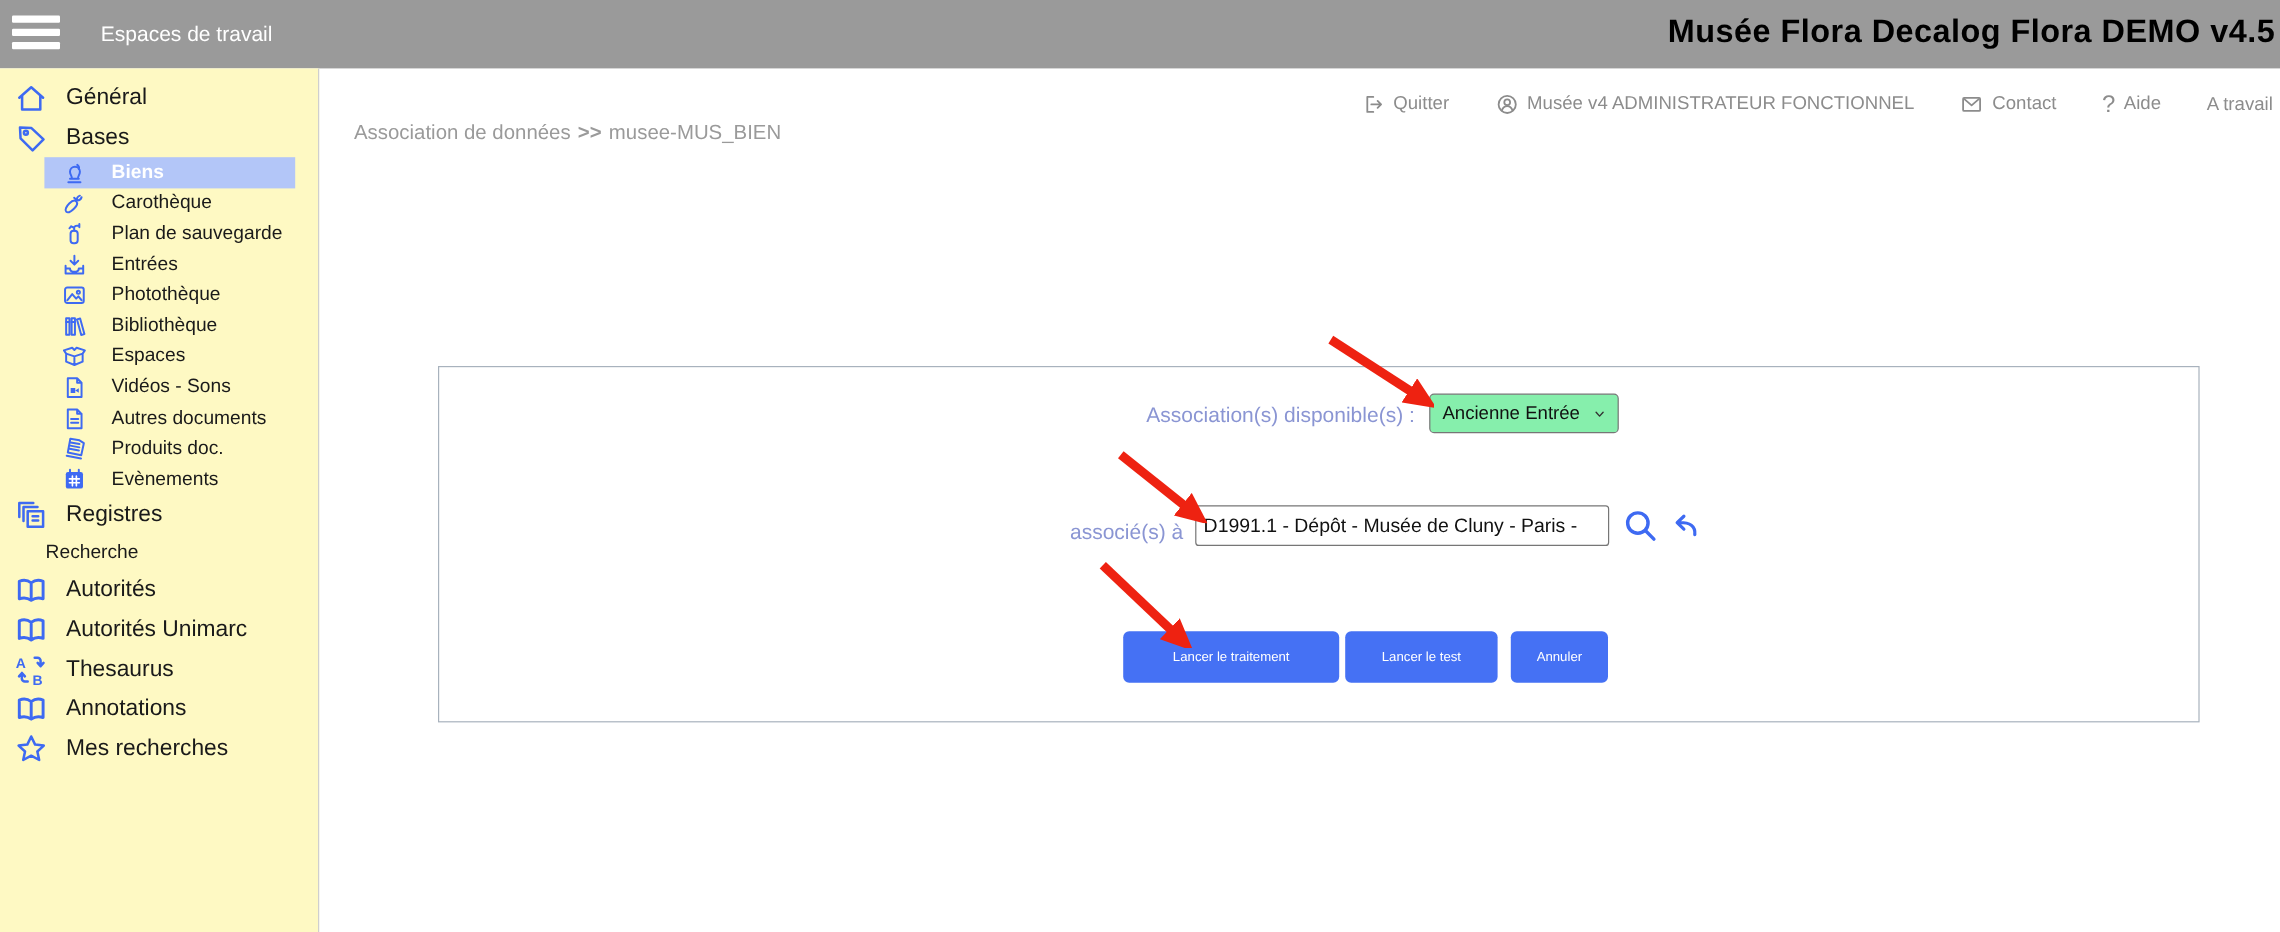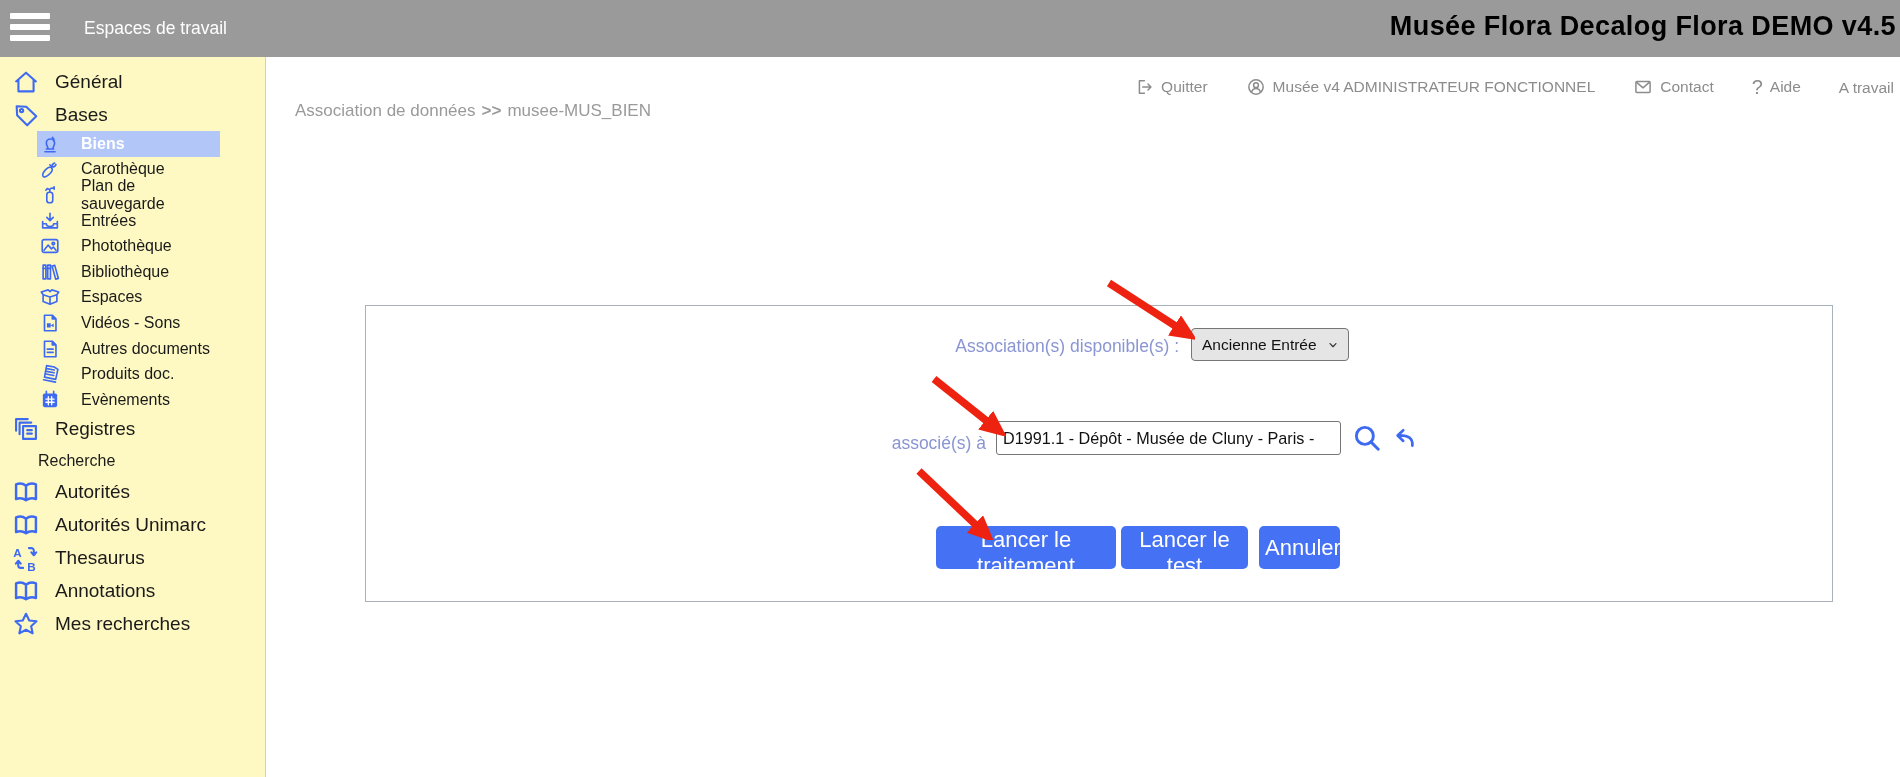"Biens" .side-inner { padding-left: 2px -> 14px; width: 183px -> 209px }
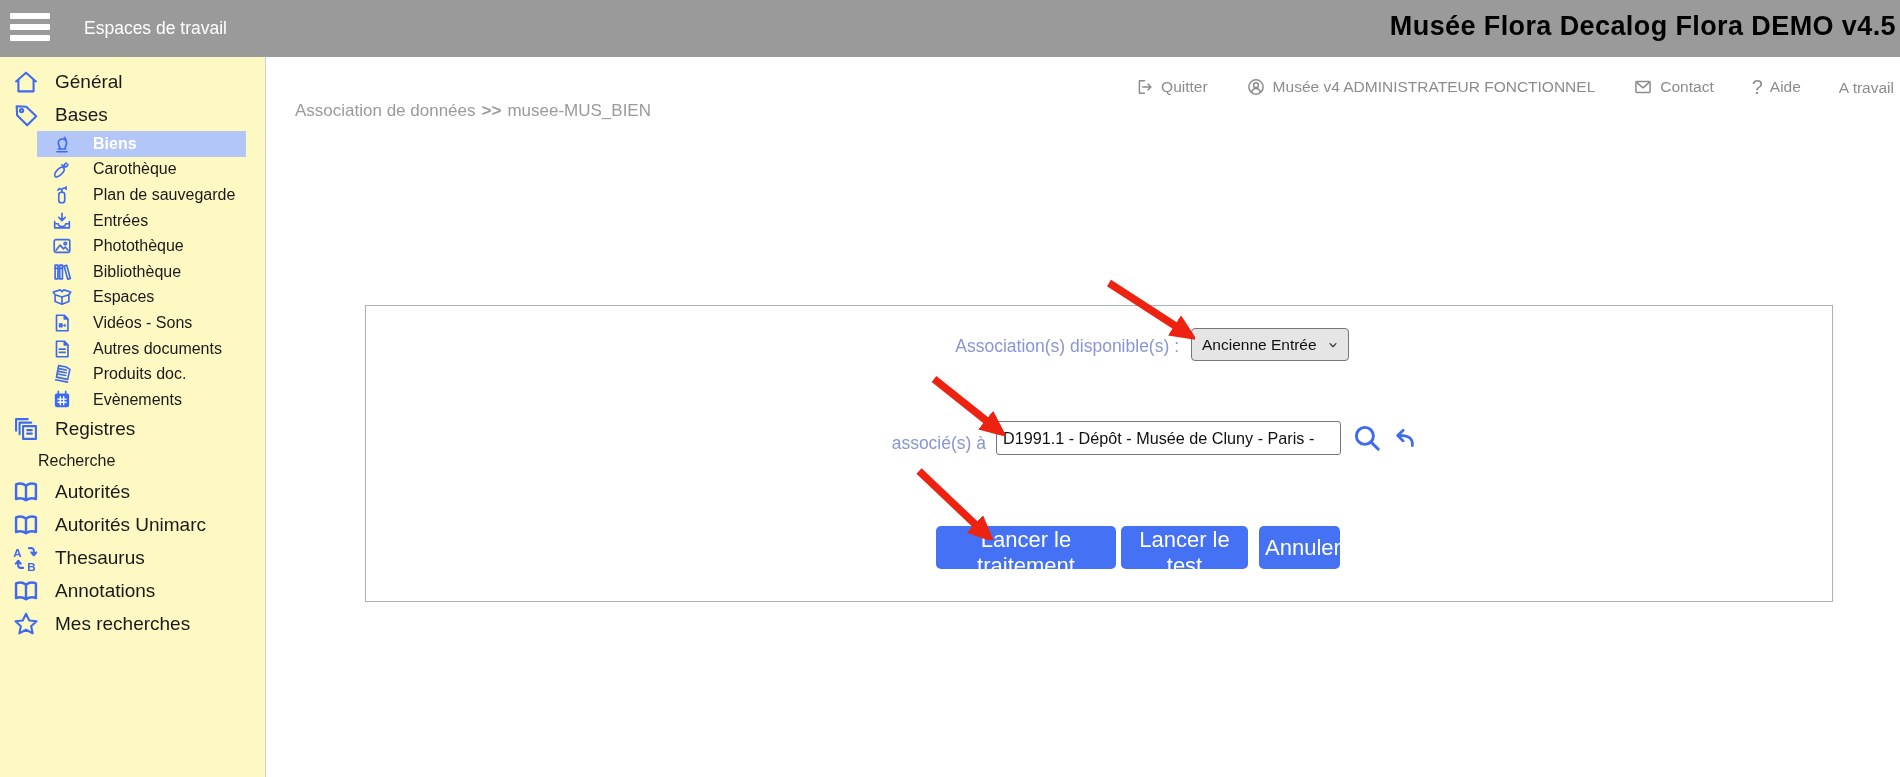"Ancienne Entrée" .selectbox { background: #e5e5e5 -> #86efac }
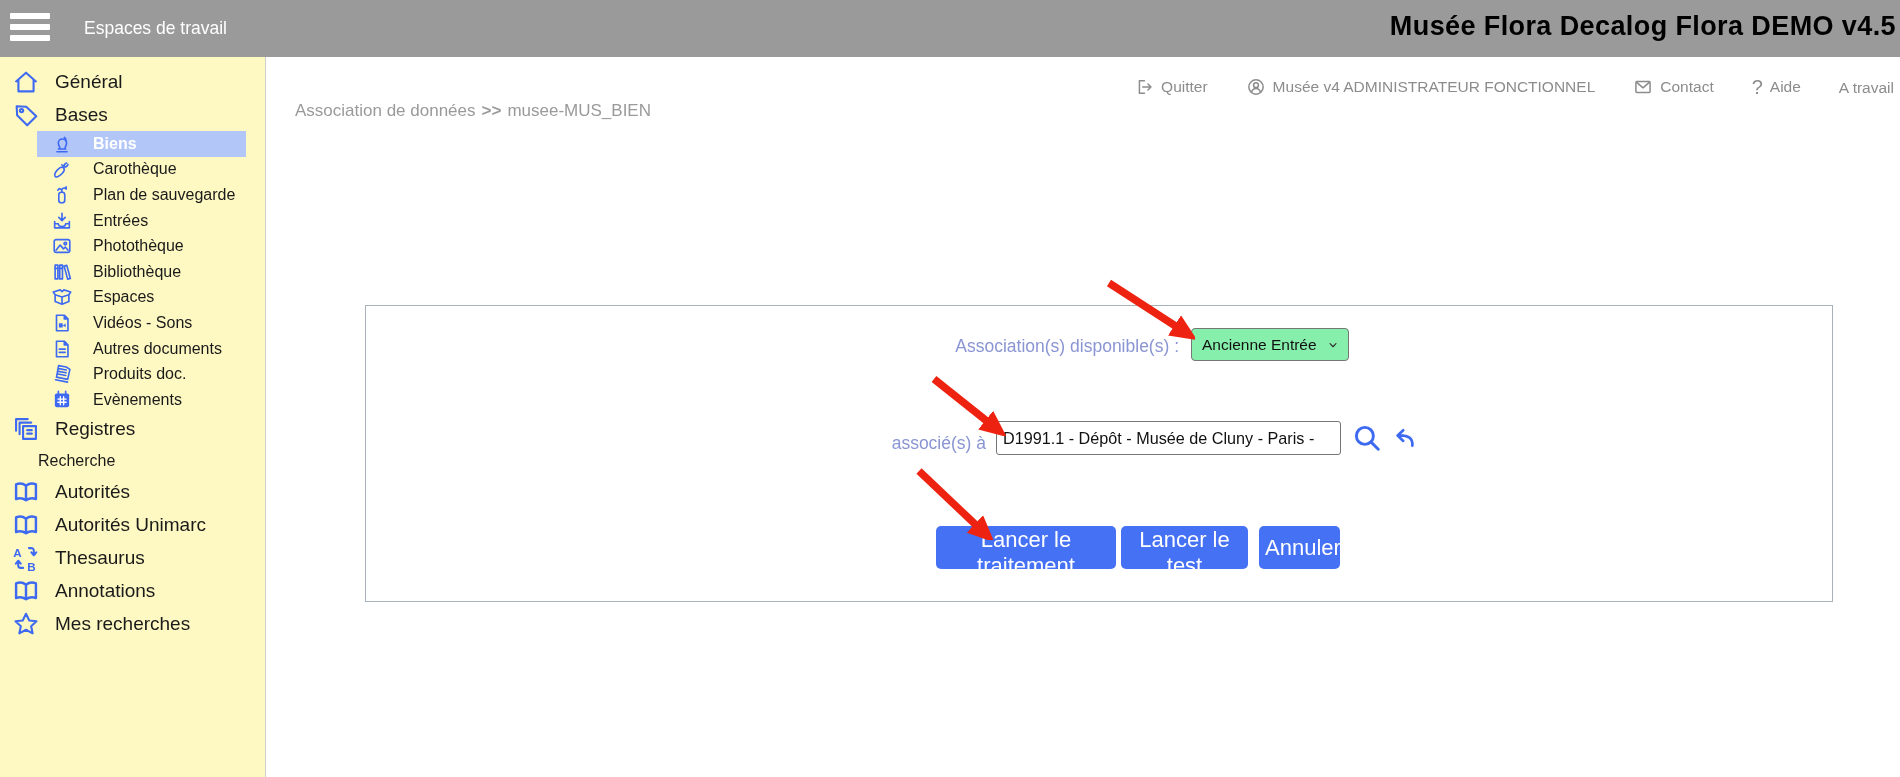"Lancer le traitement" .btn { font-size: 22px -> 11px }
